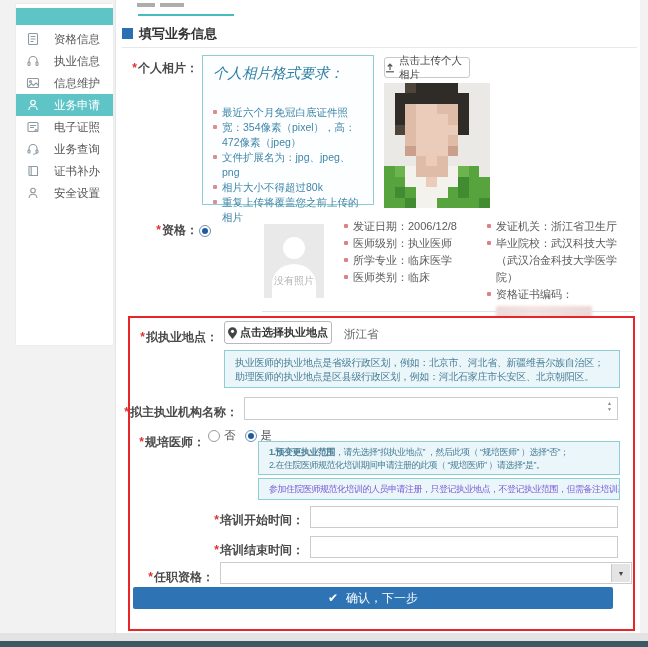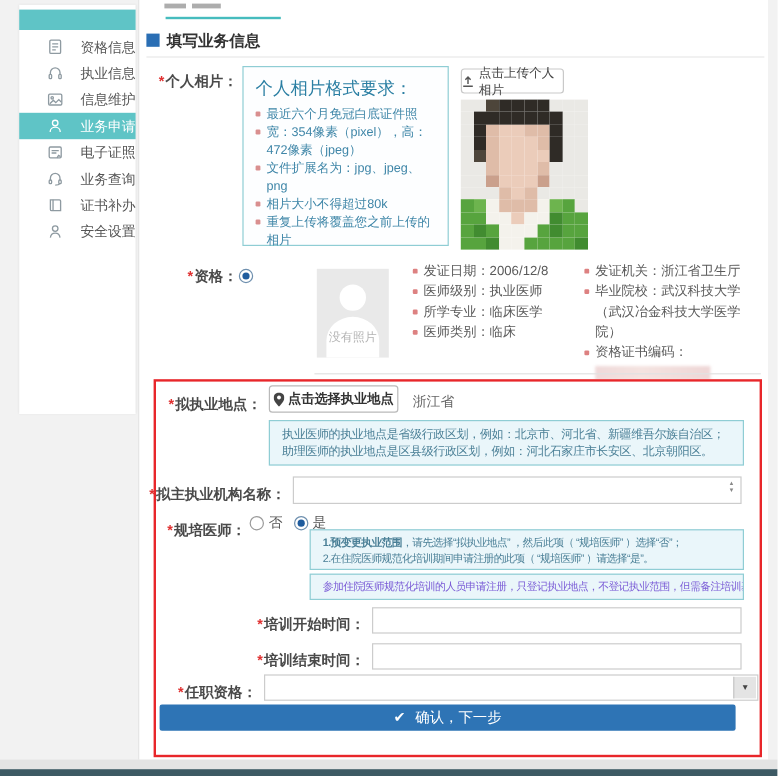"资格信息" .abs { justify-content: flex-end -> none }
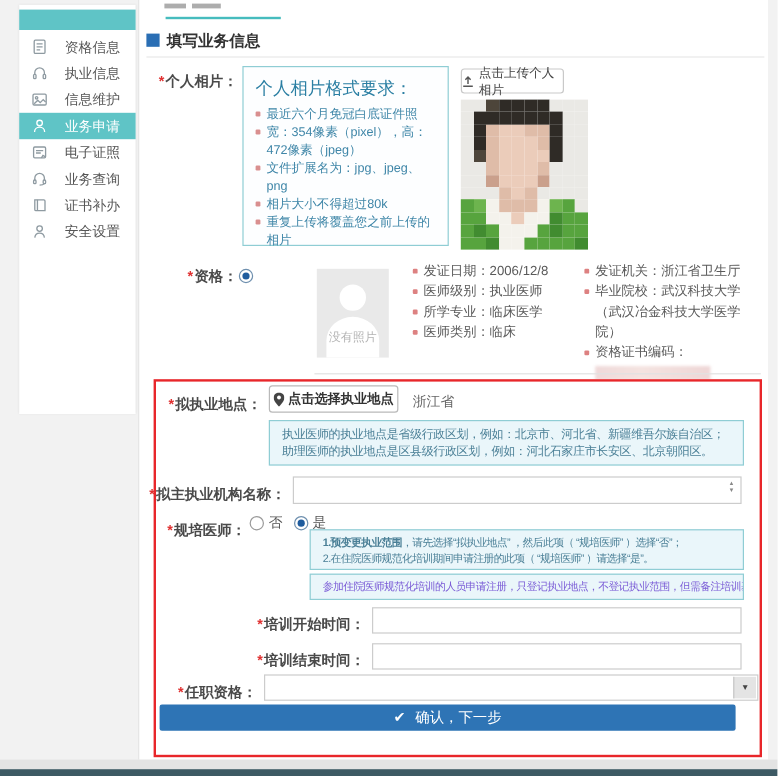"个人相片格式要求：" .req-title { font-style: none -> italic; margin-bottom: 5px -> 22px }
